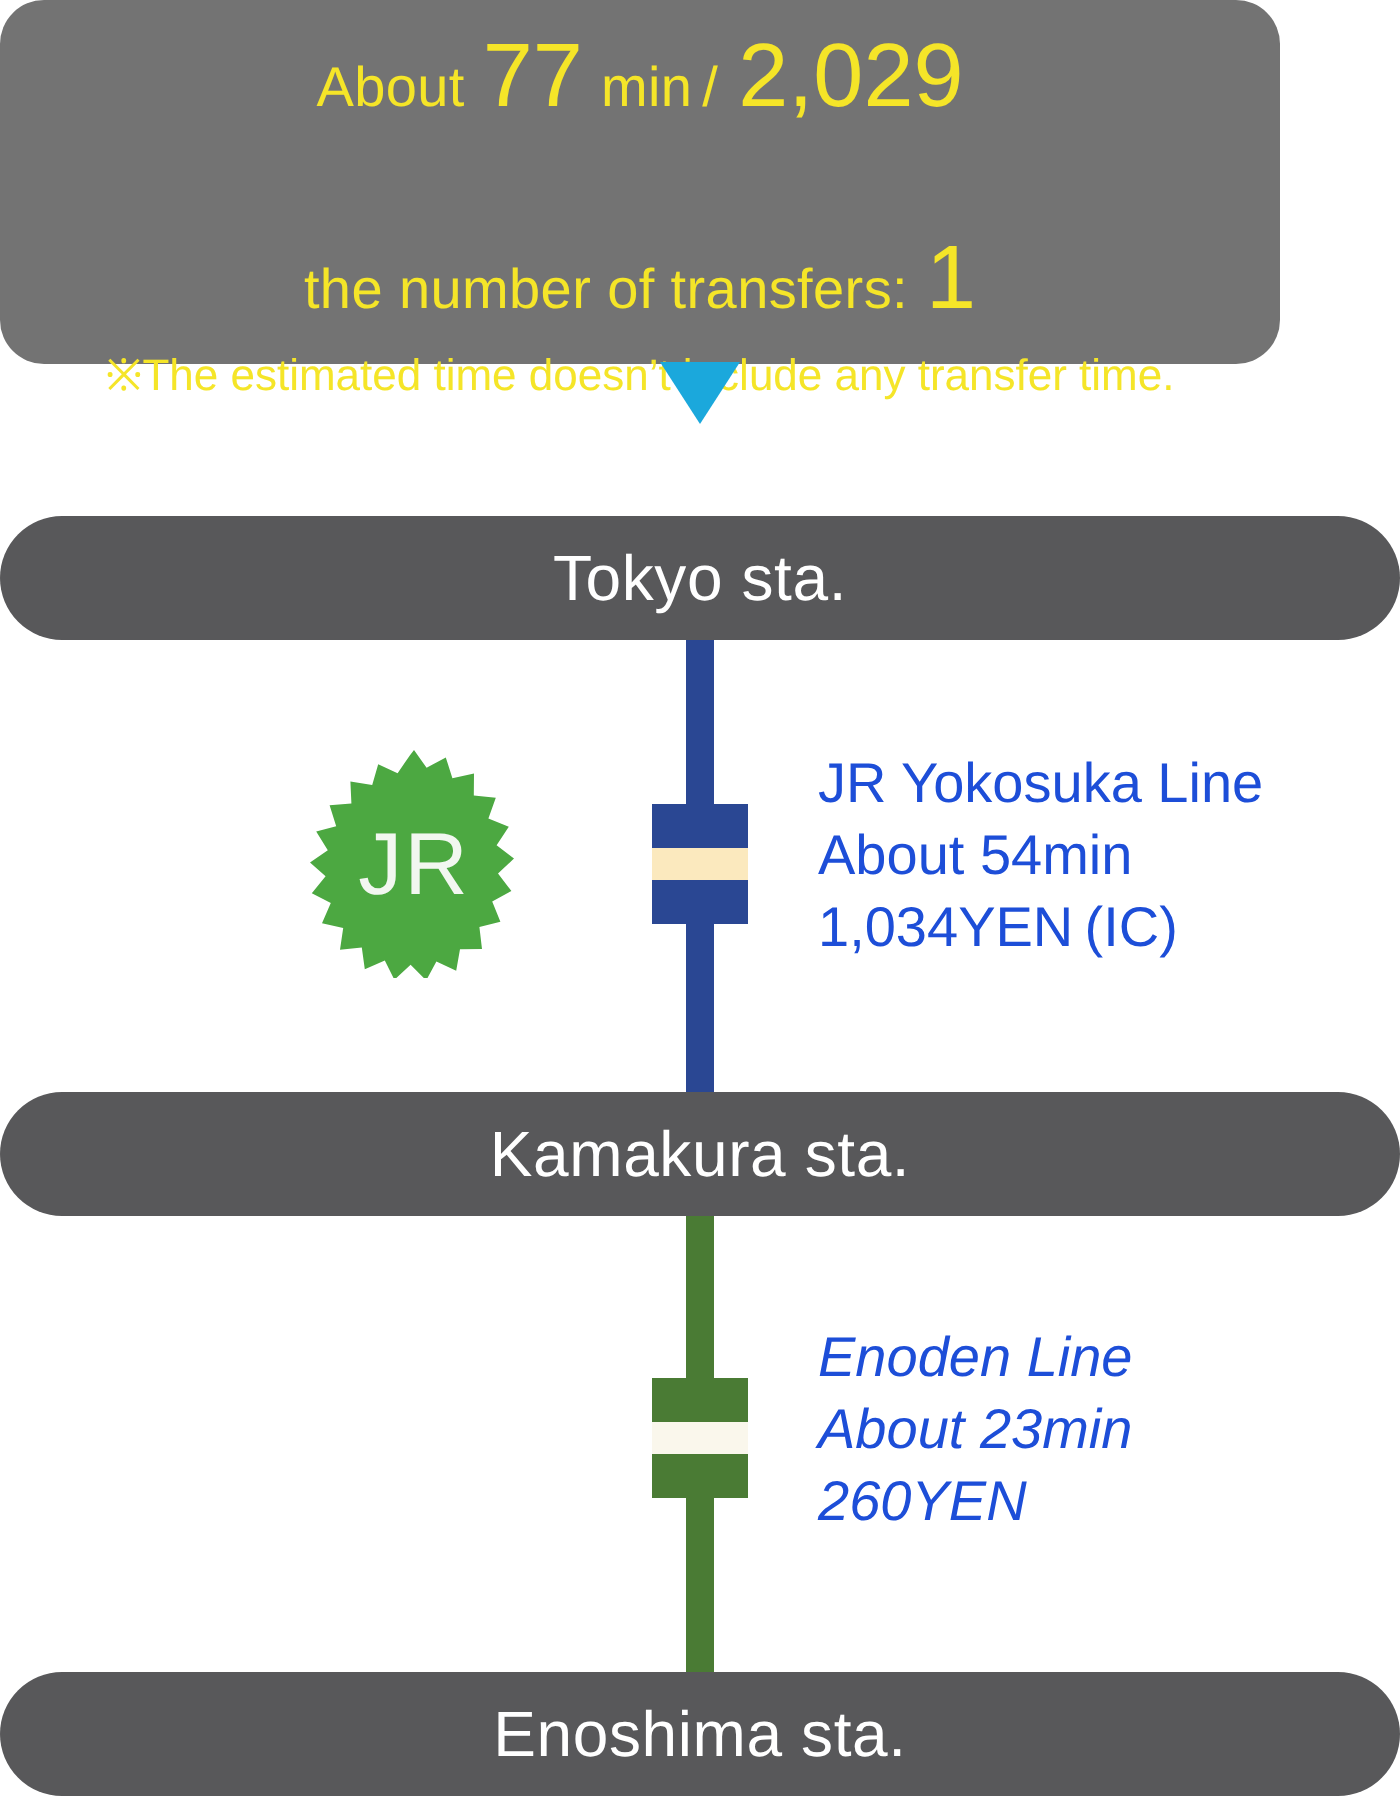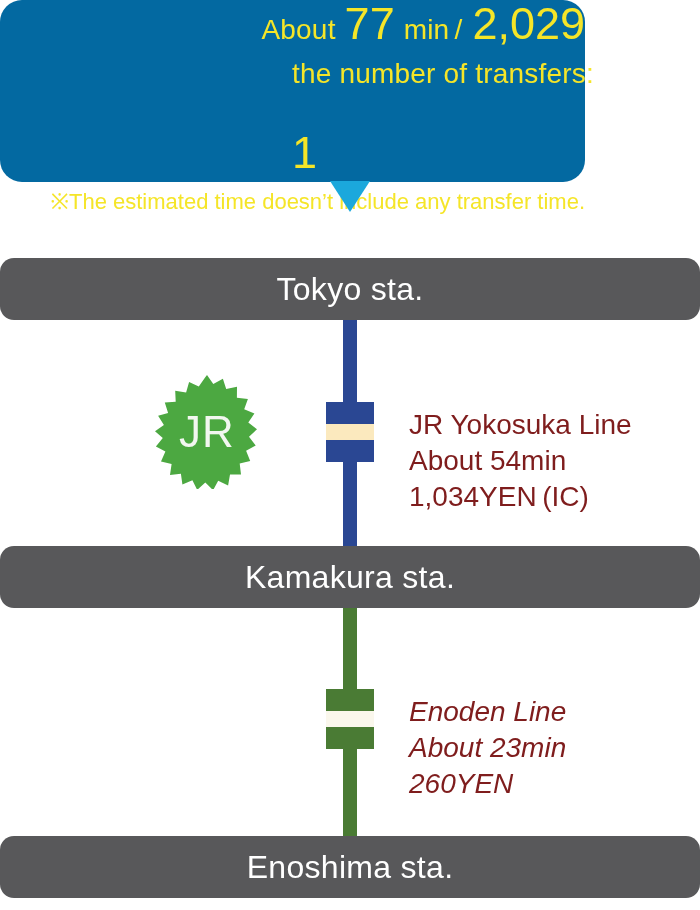"About" .bubble { align-items: flex-end -> center; background: #0369a1 -> #737373; width: 585px -> 640px }
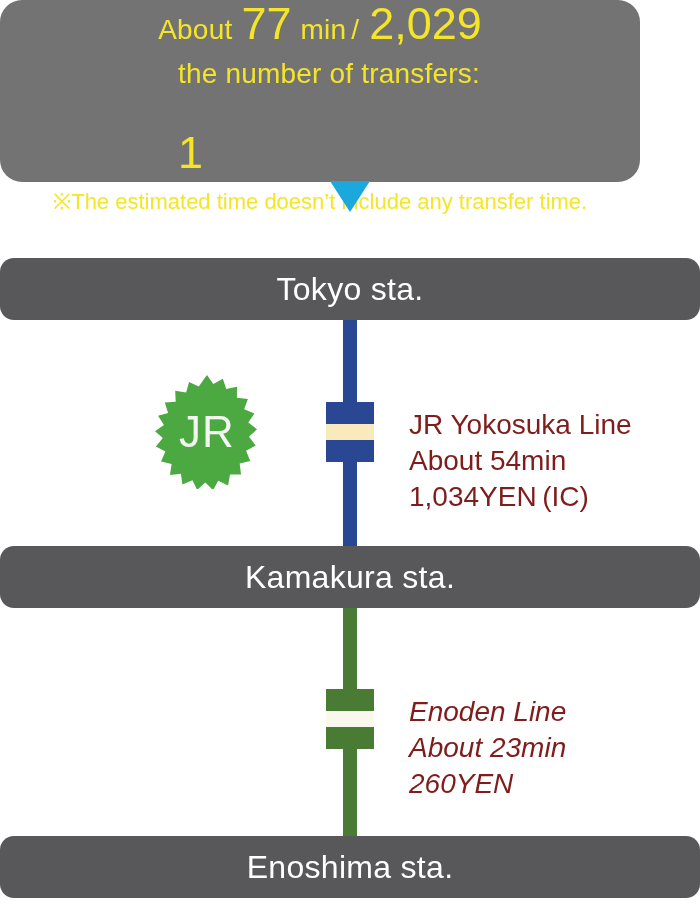"the number of transfers:" .summary-line.l2 { flex-direction: column -> none }
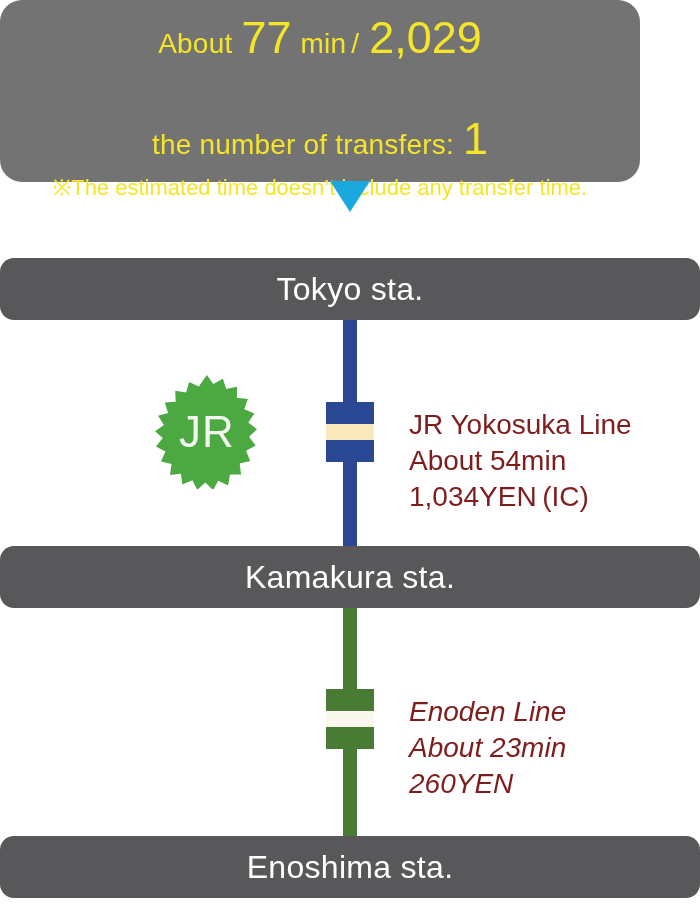"Tokyo sta." .station { border-radius: 14px -> 31px }
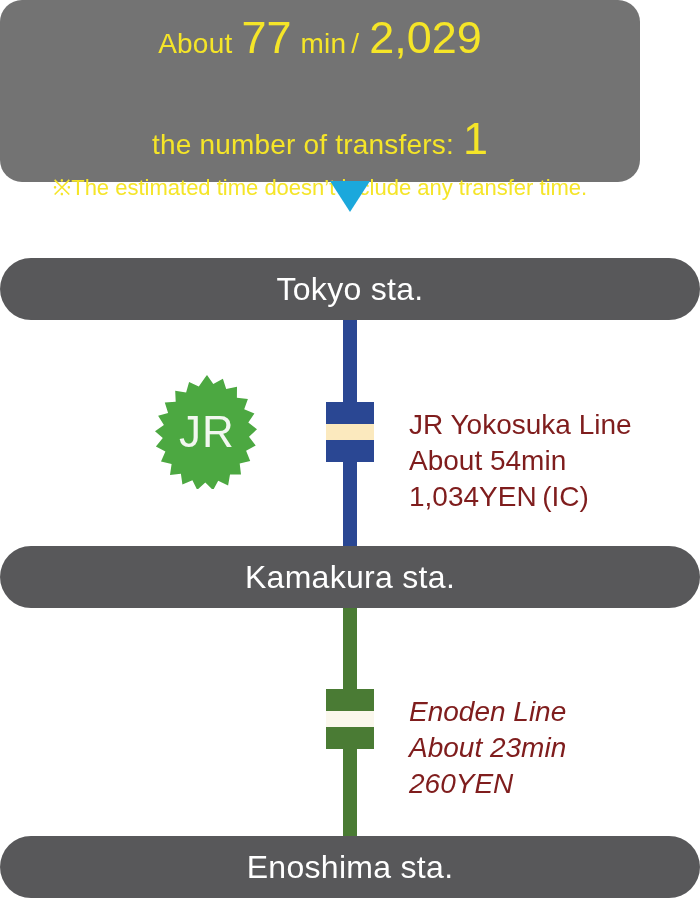"JR Yokosuka Line" .leg-info { color: #7f1d1d -> #1d4ed8; margin-top: 33px -> none }
